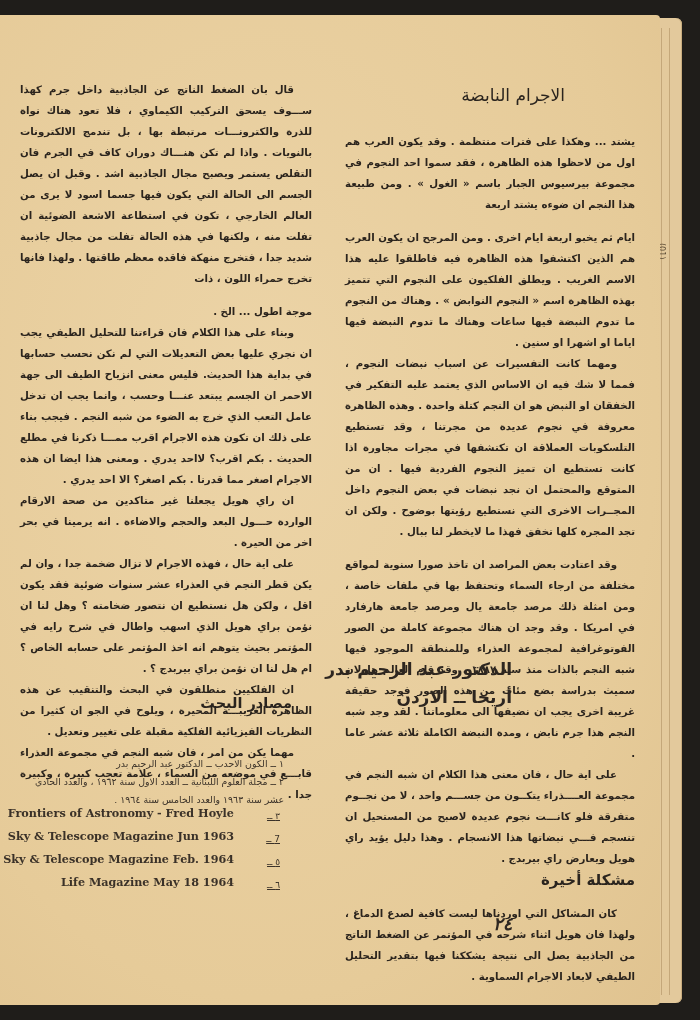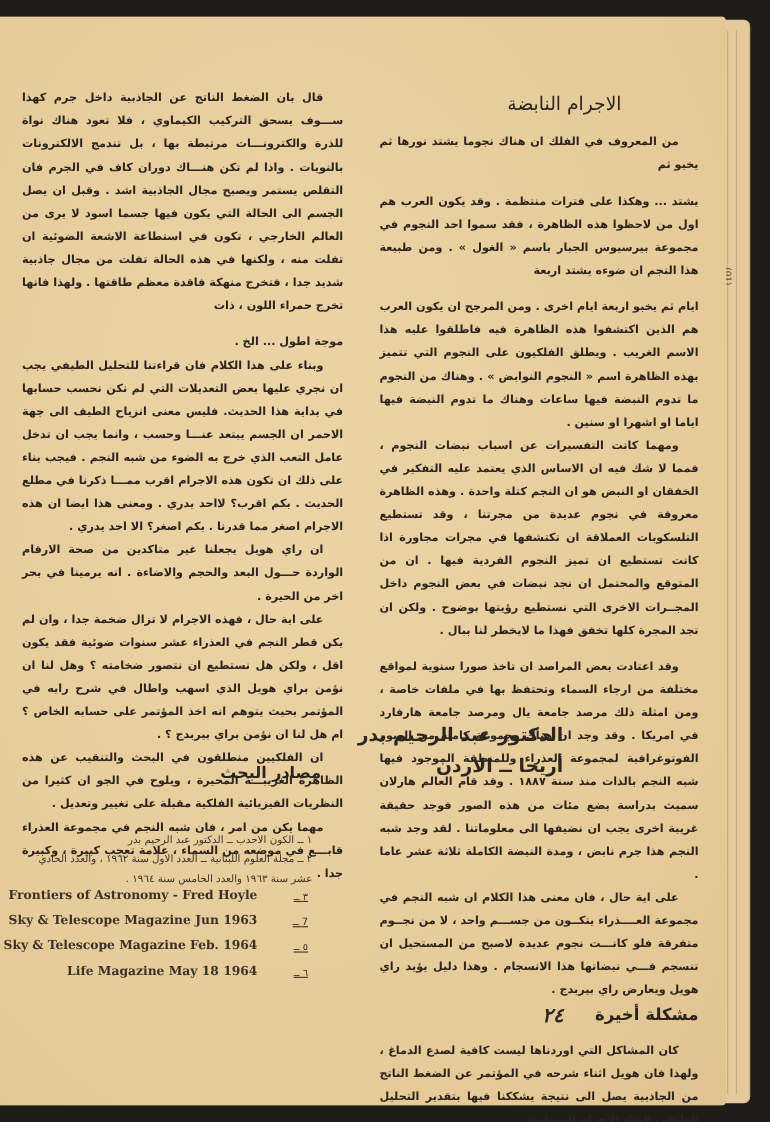"من المعروف في الفلك ان" p { html: <p>من المعروف في الفلك ان هناك نجوما يشتد نورها ثم يخبو ثم</p> -> none }
